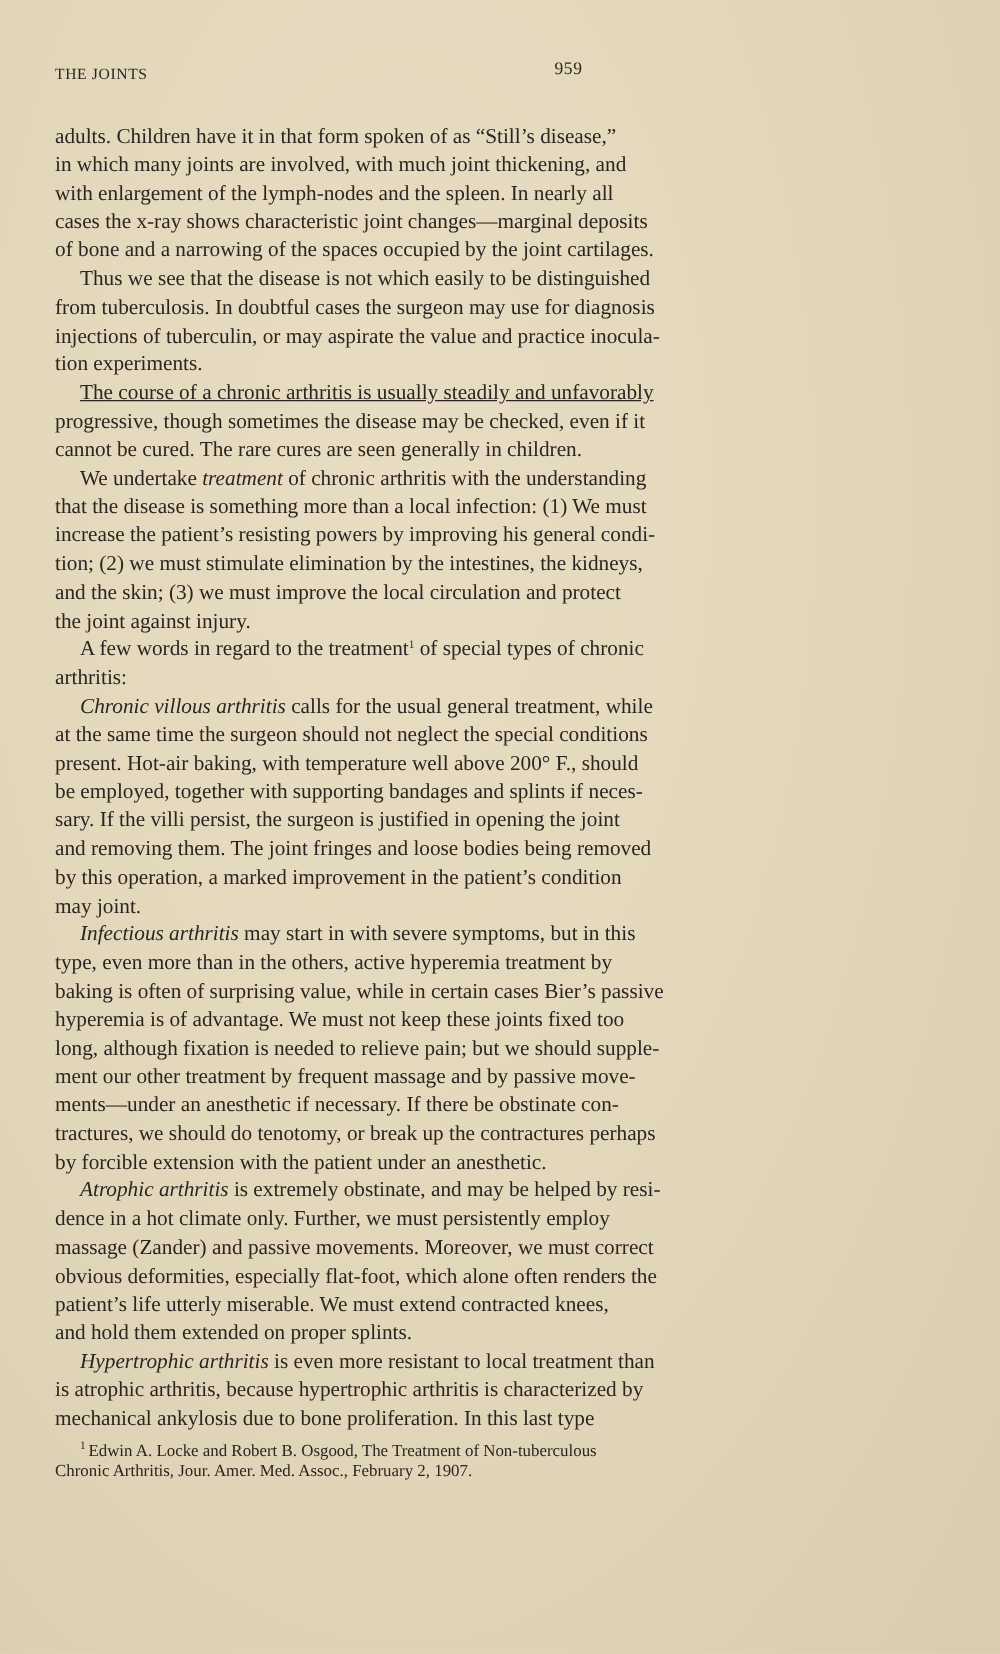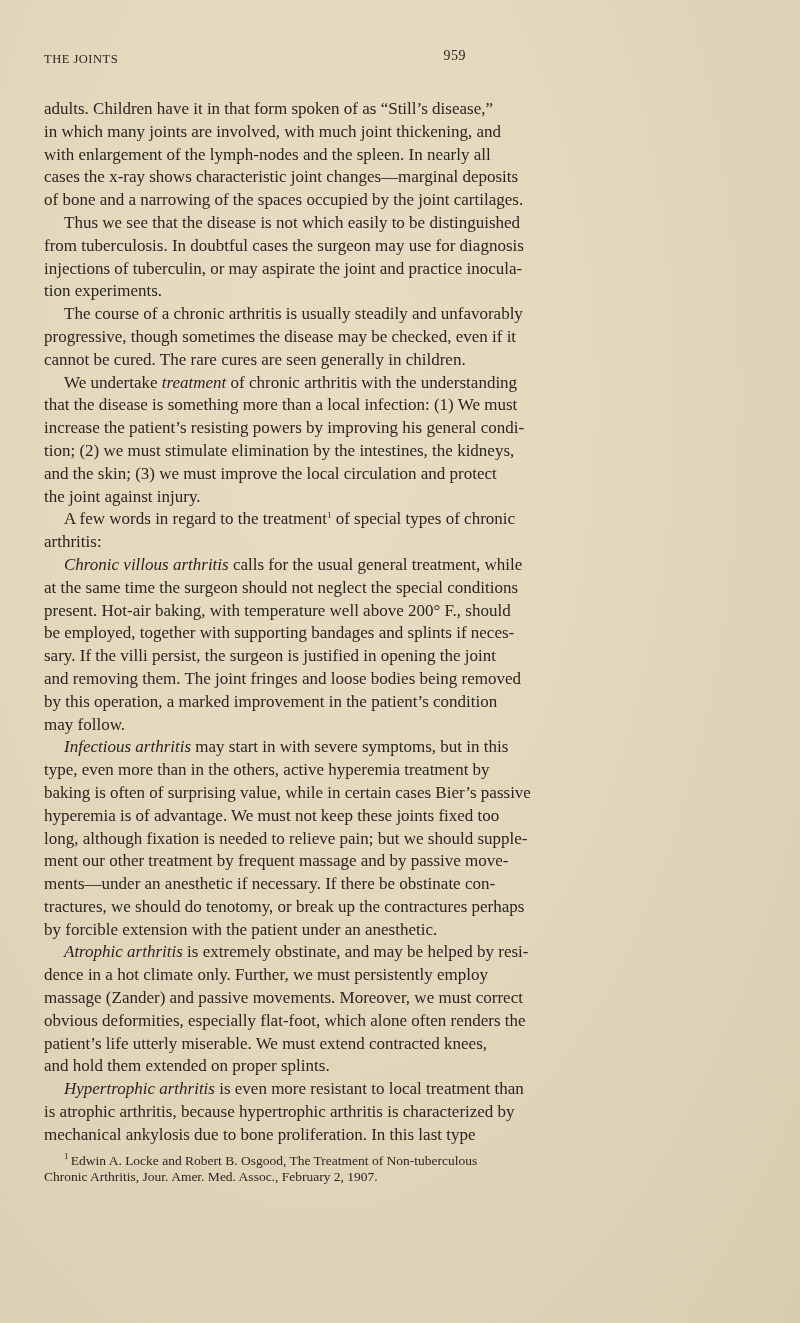"injections of tuberculin, or may" span.line { text: joint -> value }
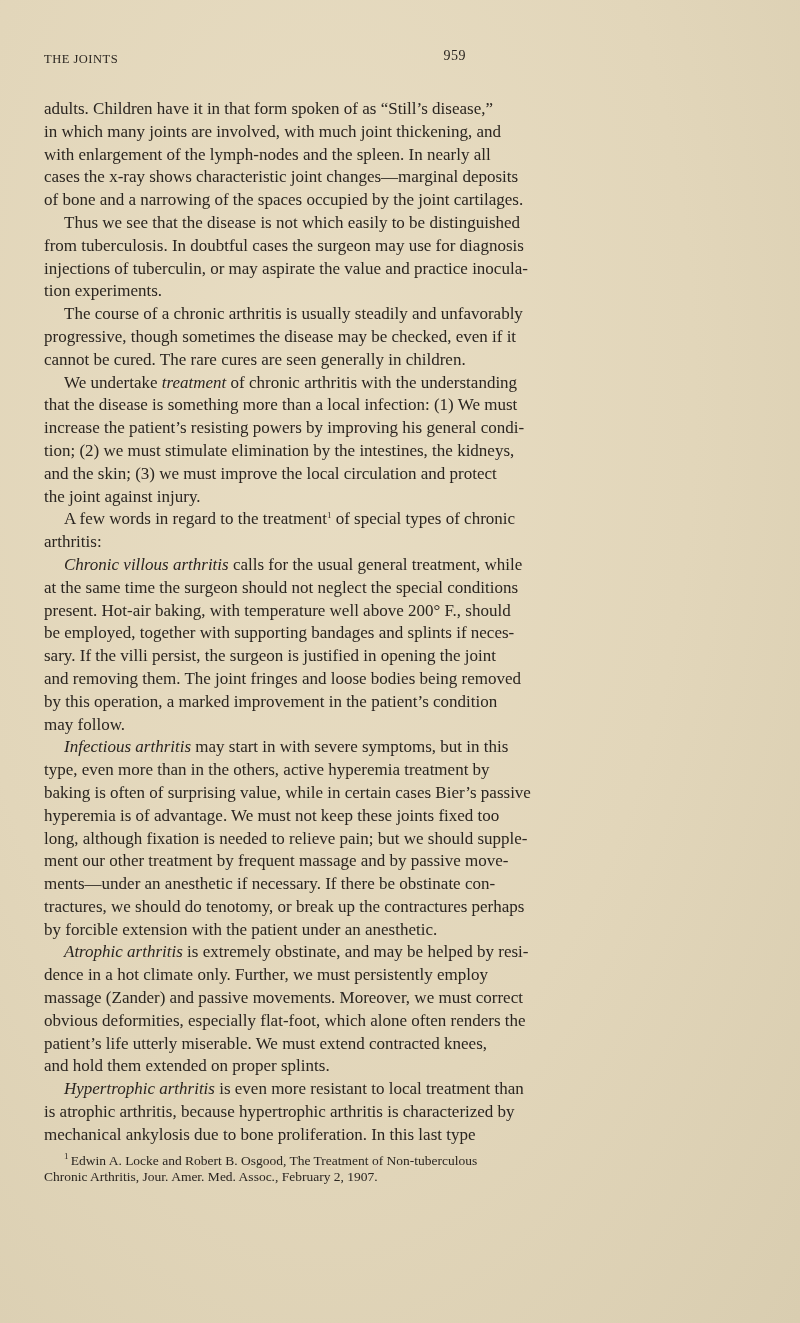"The course of a chronic" span.line { text-decoration: none -> underline }
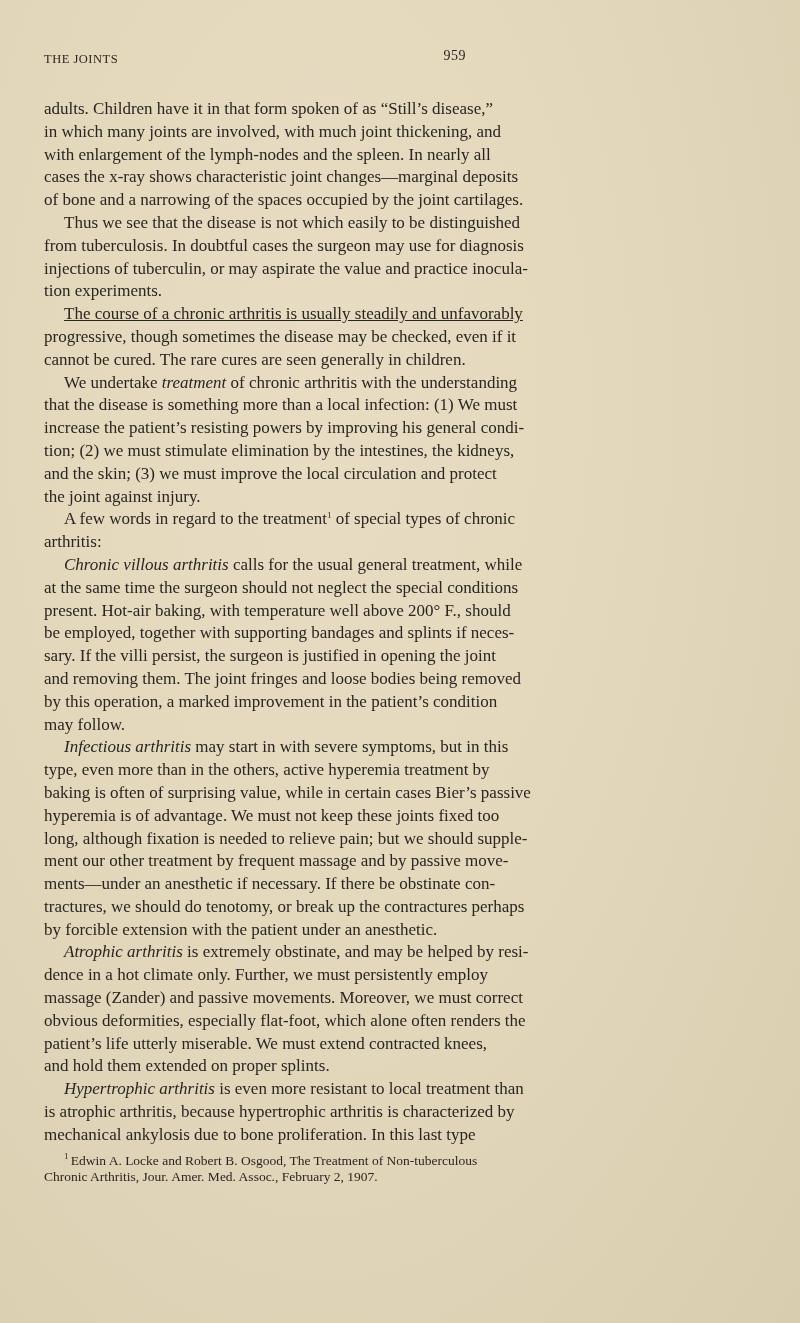"may follow." span.line { text: follow -> joint }
